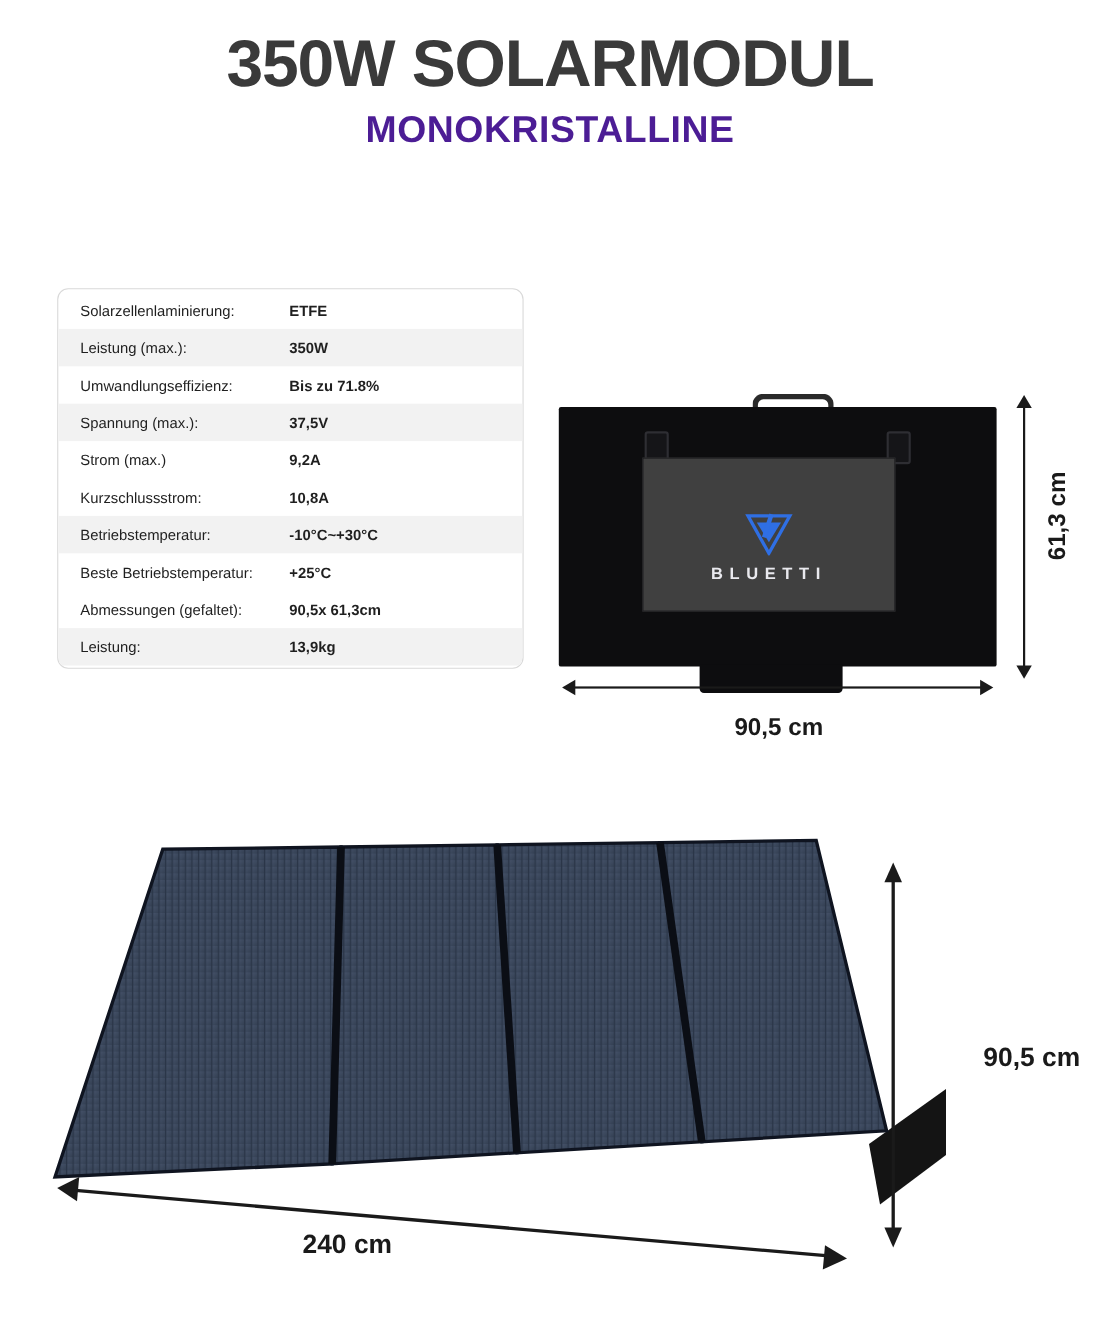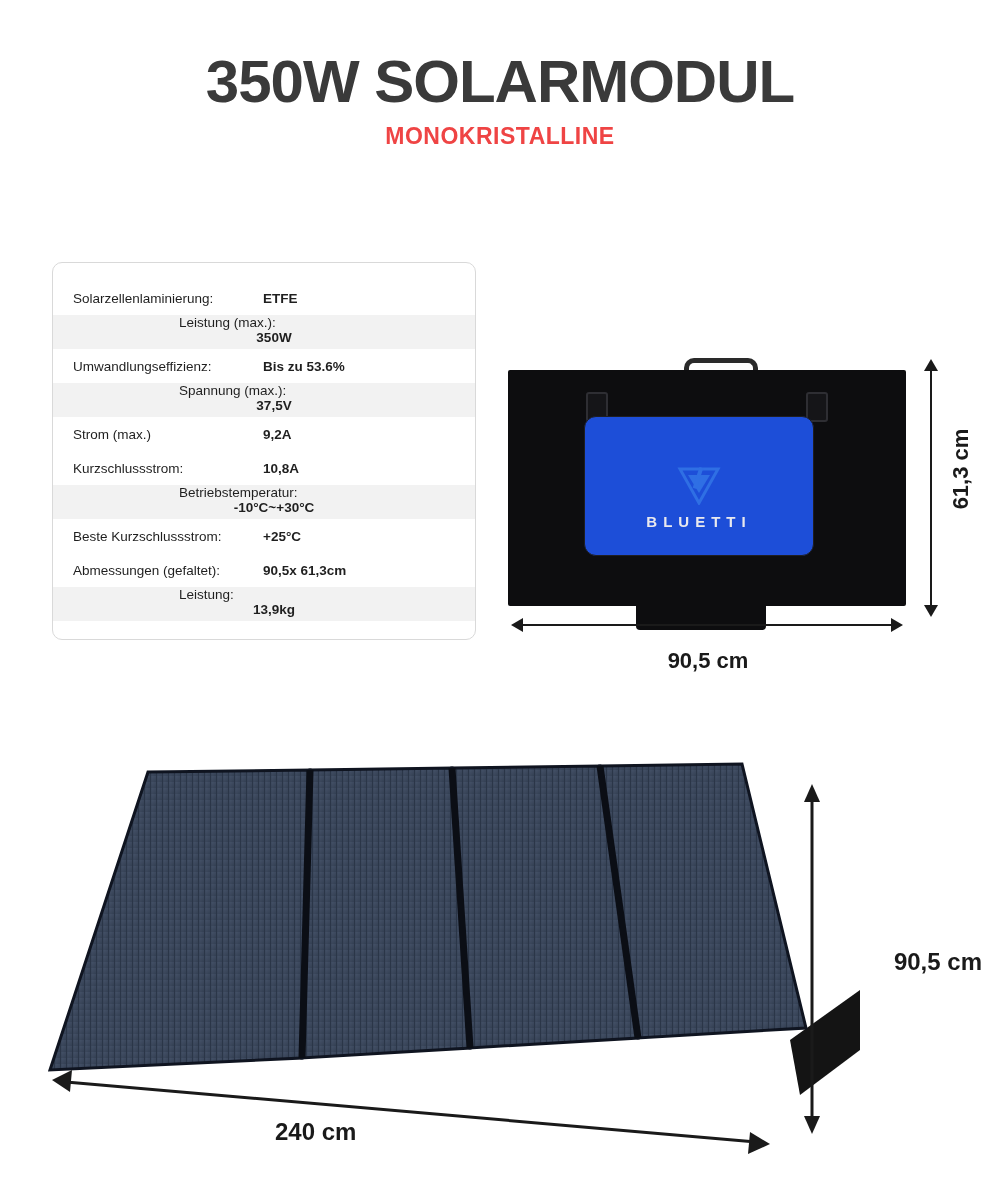"350W SOLARMODUL" .title-block { padding-top: 50px -> 26px }
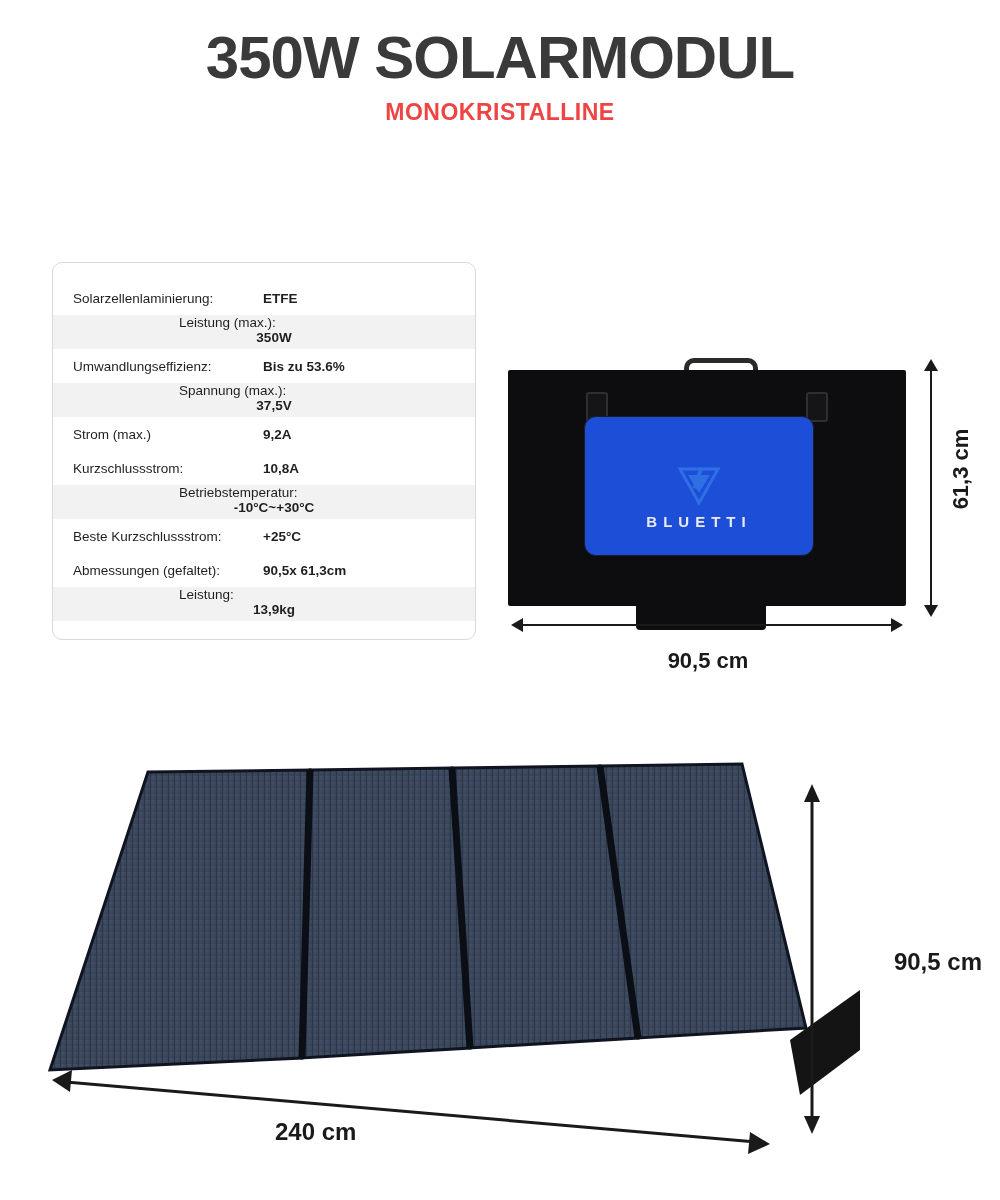"MONOKRISTALLINE" .sub-title { color: #ef4444 -> #4c1d95; font-size: 23px -> 34px }
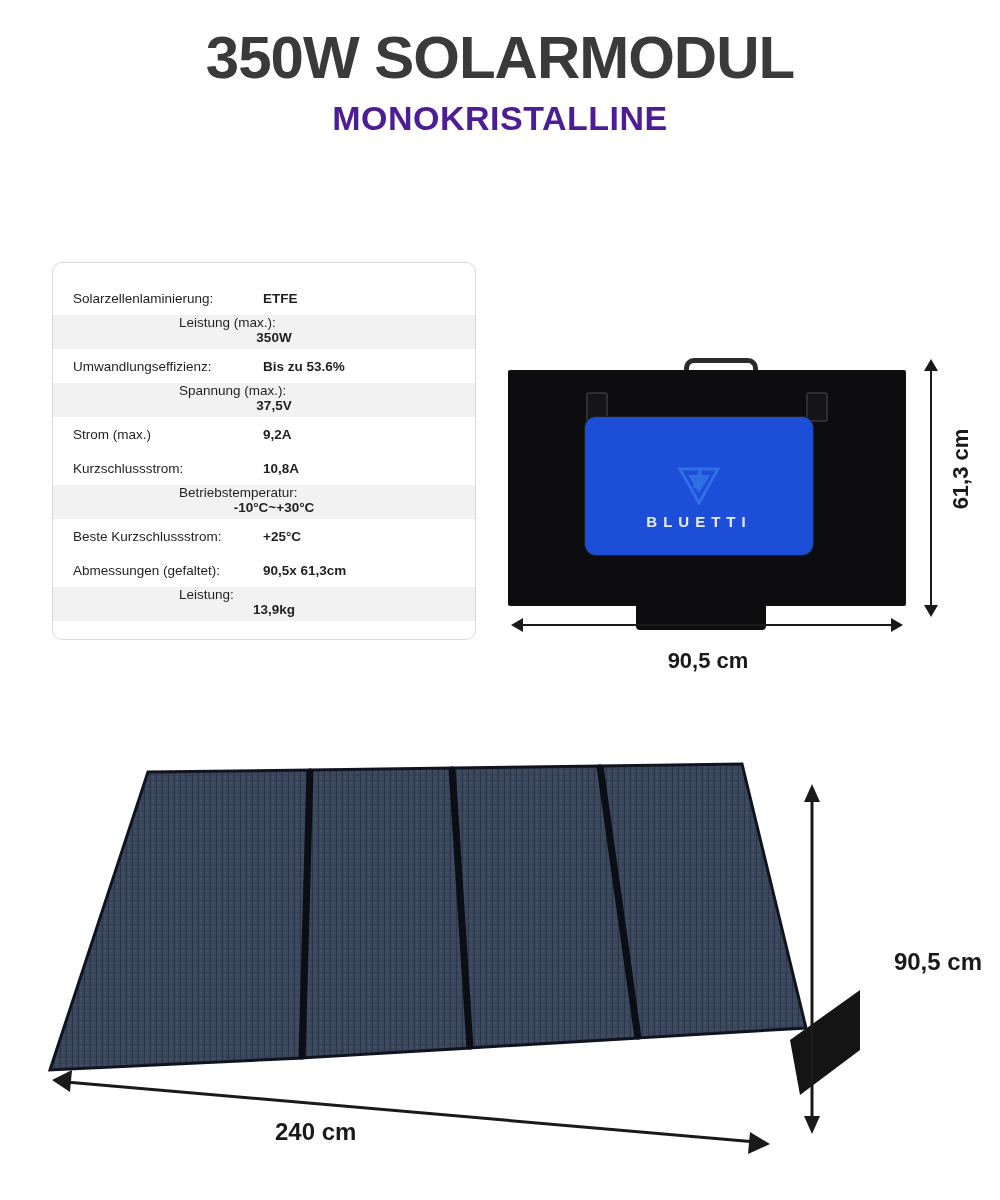"Solarzellenlaminierung:" .spec-card { padding: 18px 0 -> 2px 0 }
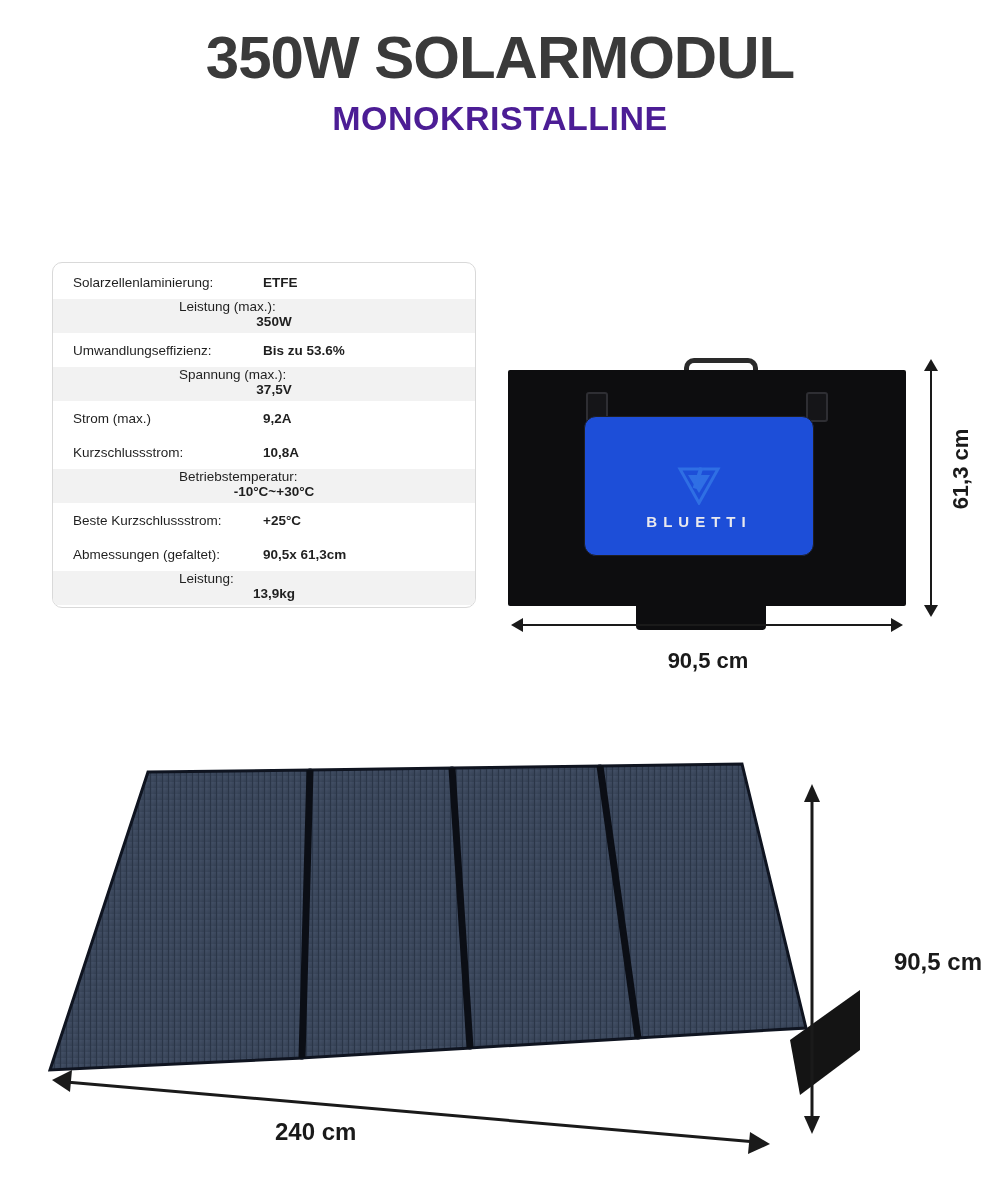"Leistung (max.):" .spec-row.alt { flex-direction: column -> none }
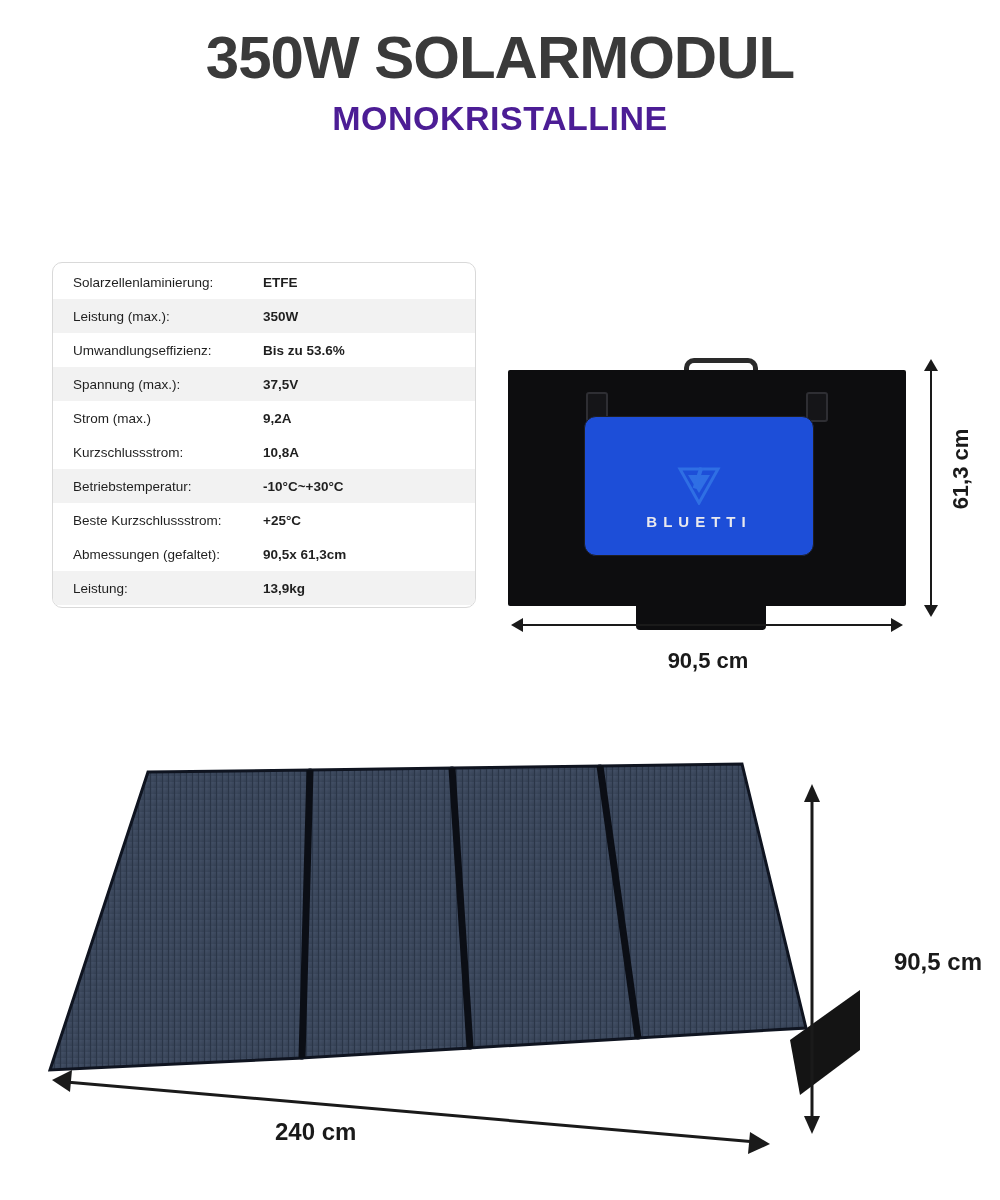"Bis zu 53.6%" span.spec-value { text: 53.6% -> 71.8% }
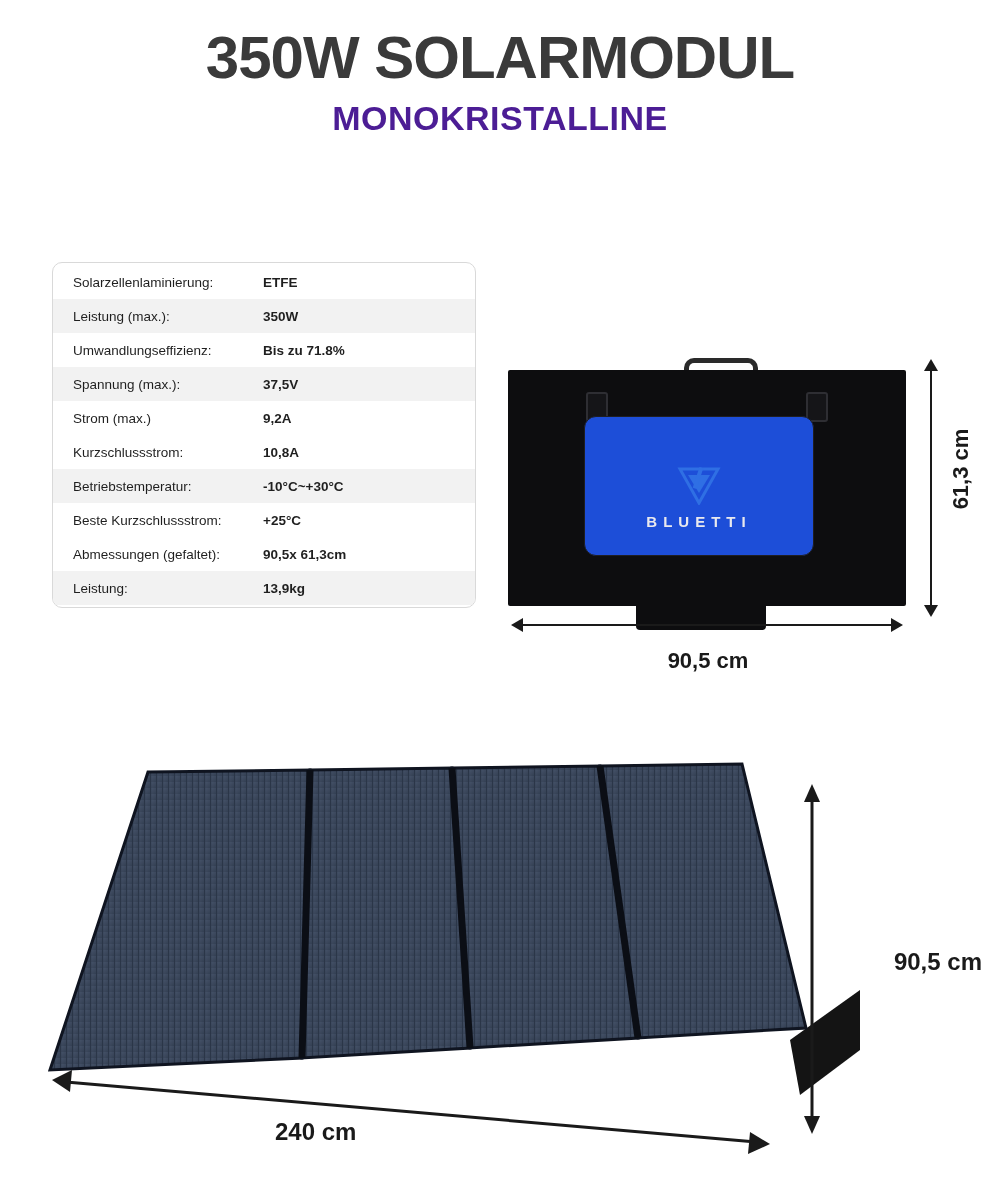"Beste Kurzschlussstrom:" span.spec-label { text: Kurzschlussstrom -> Betriebstemperatur }
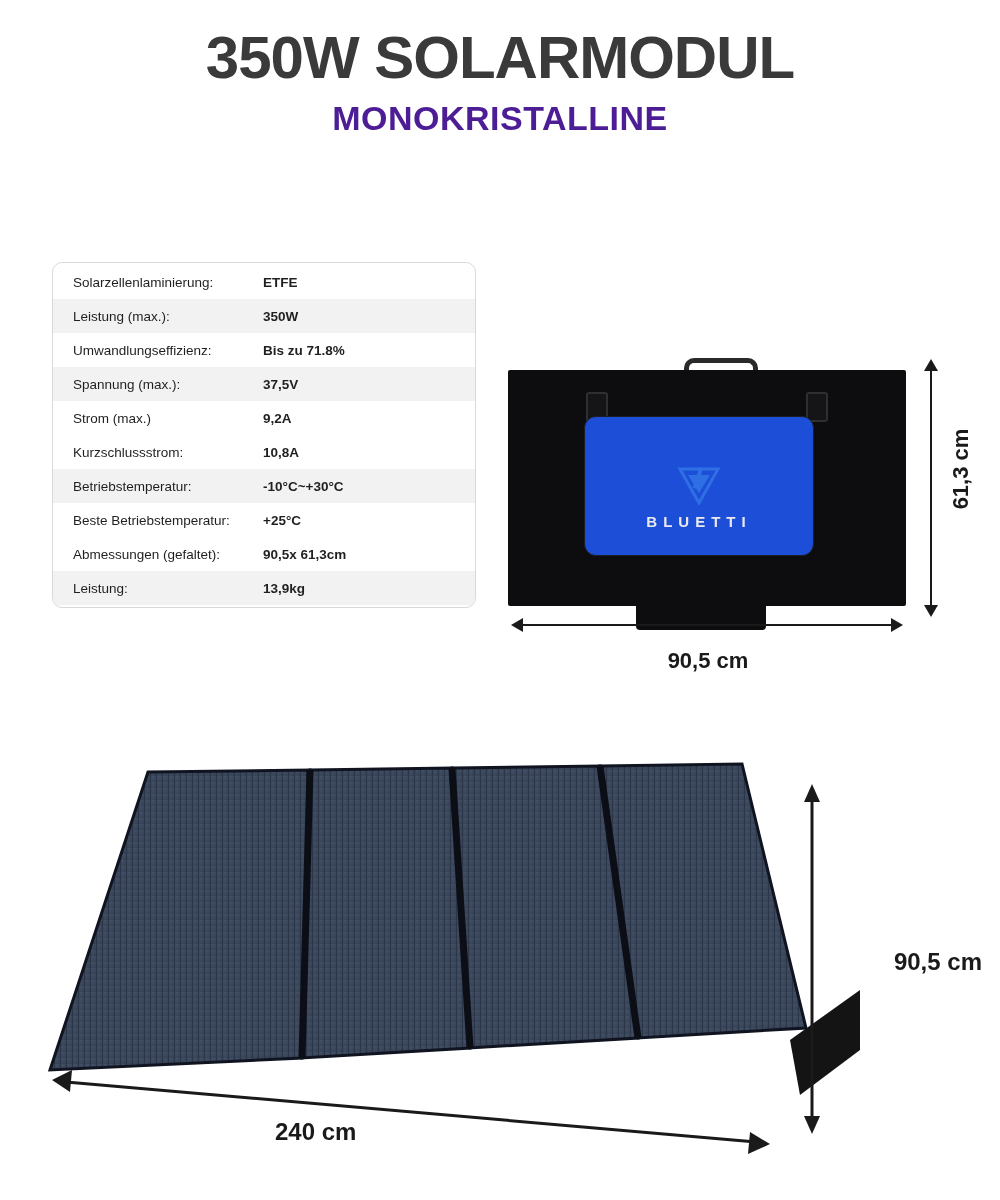"BLUETTI" .bag-inner { background: #1d4ed8 -> #404040; border-radius: 12px -> 0 }
